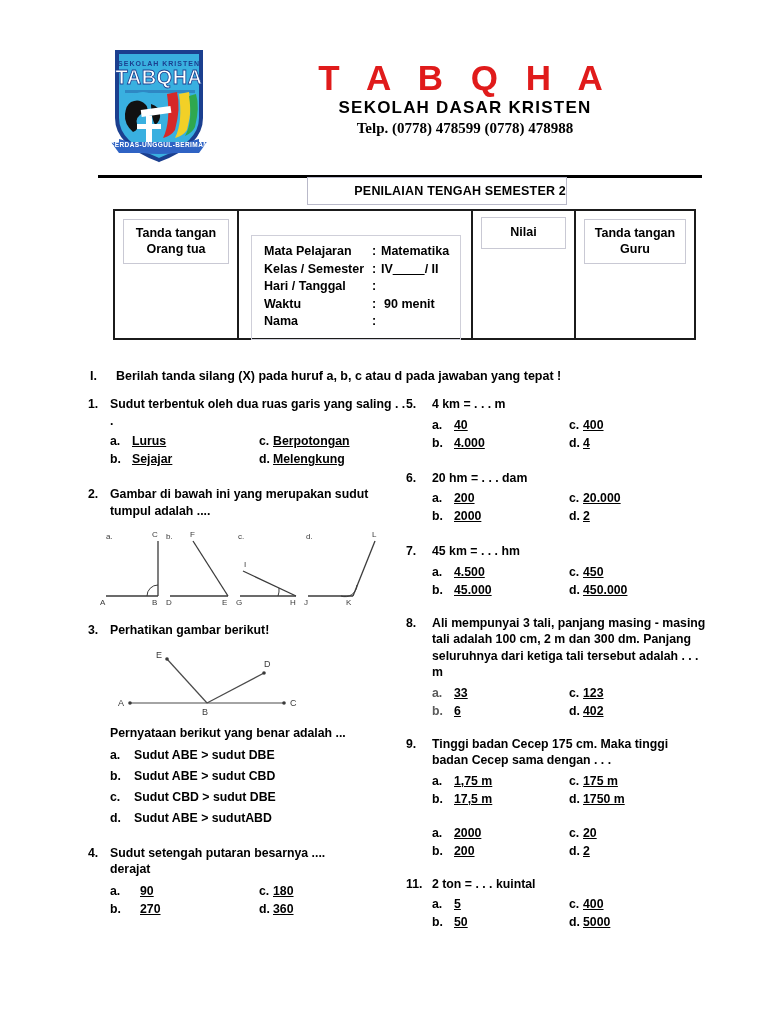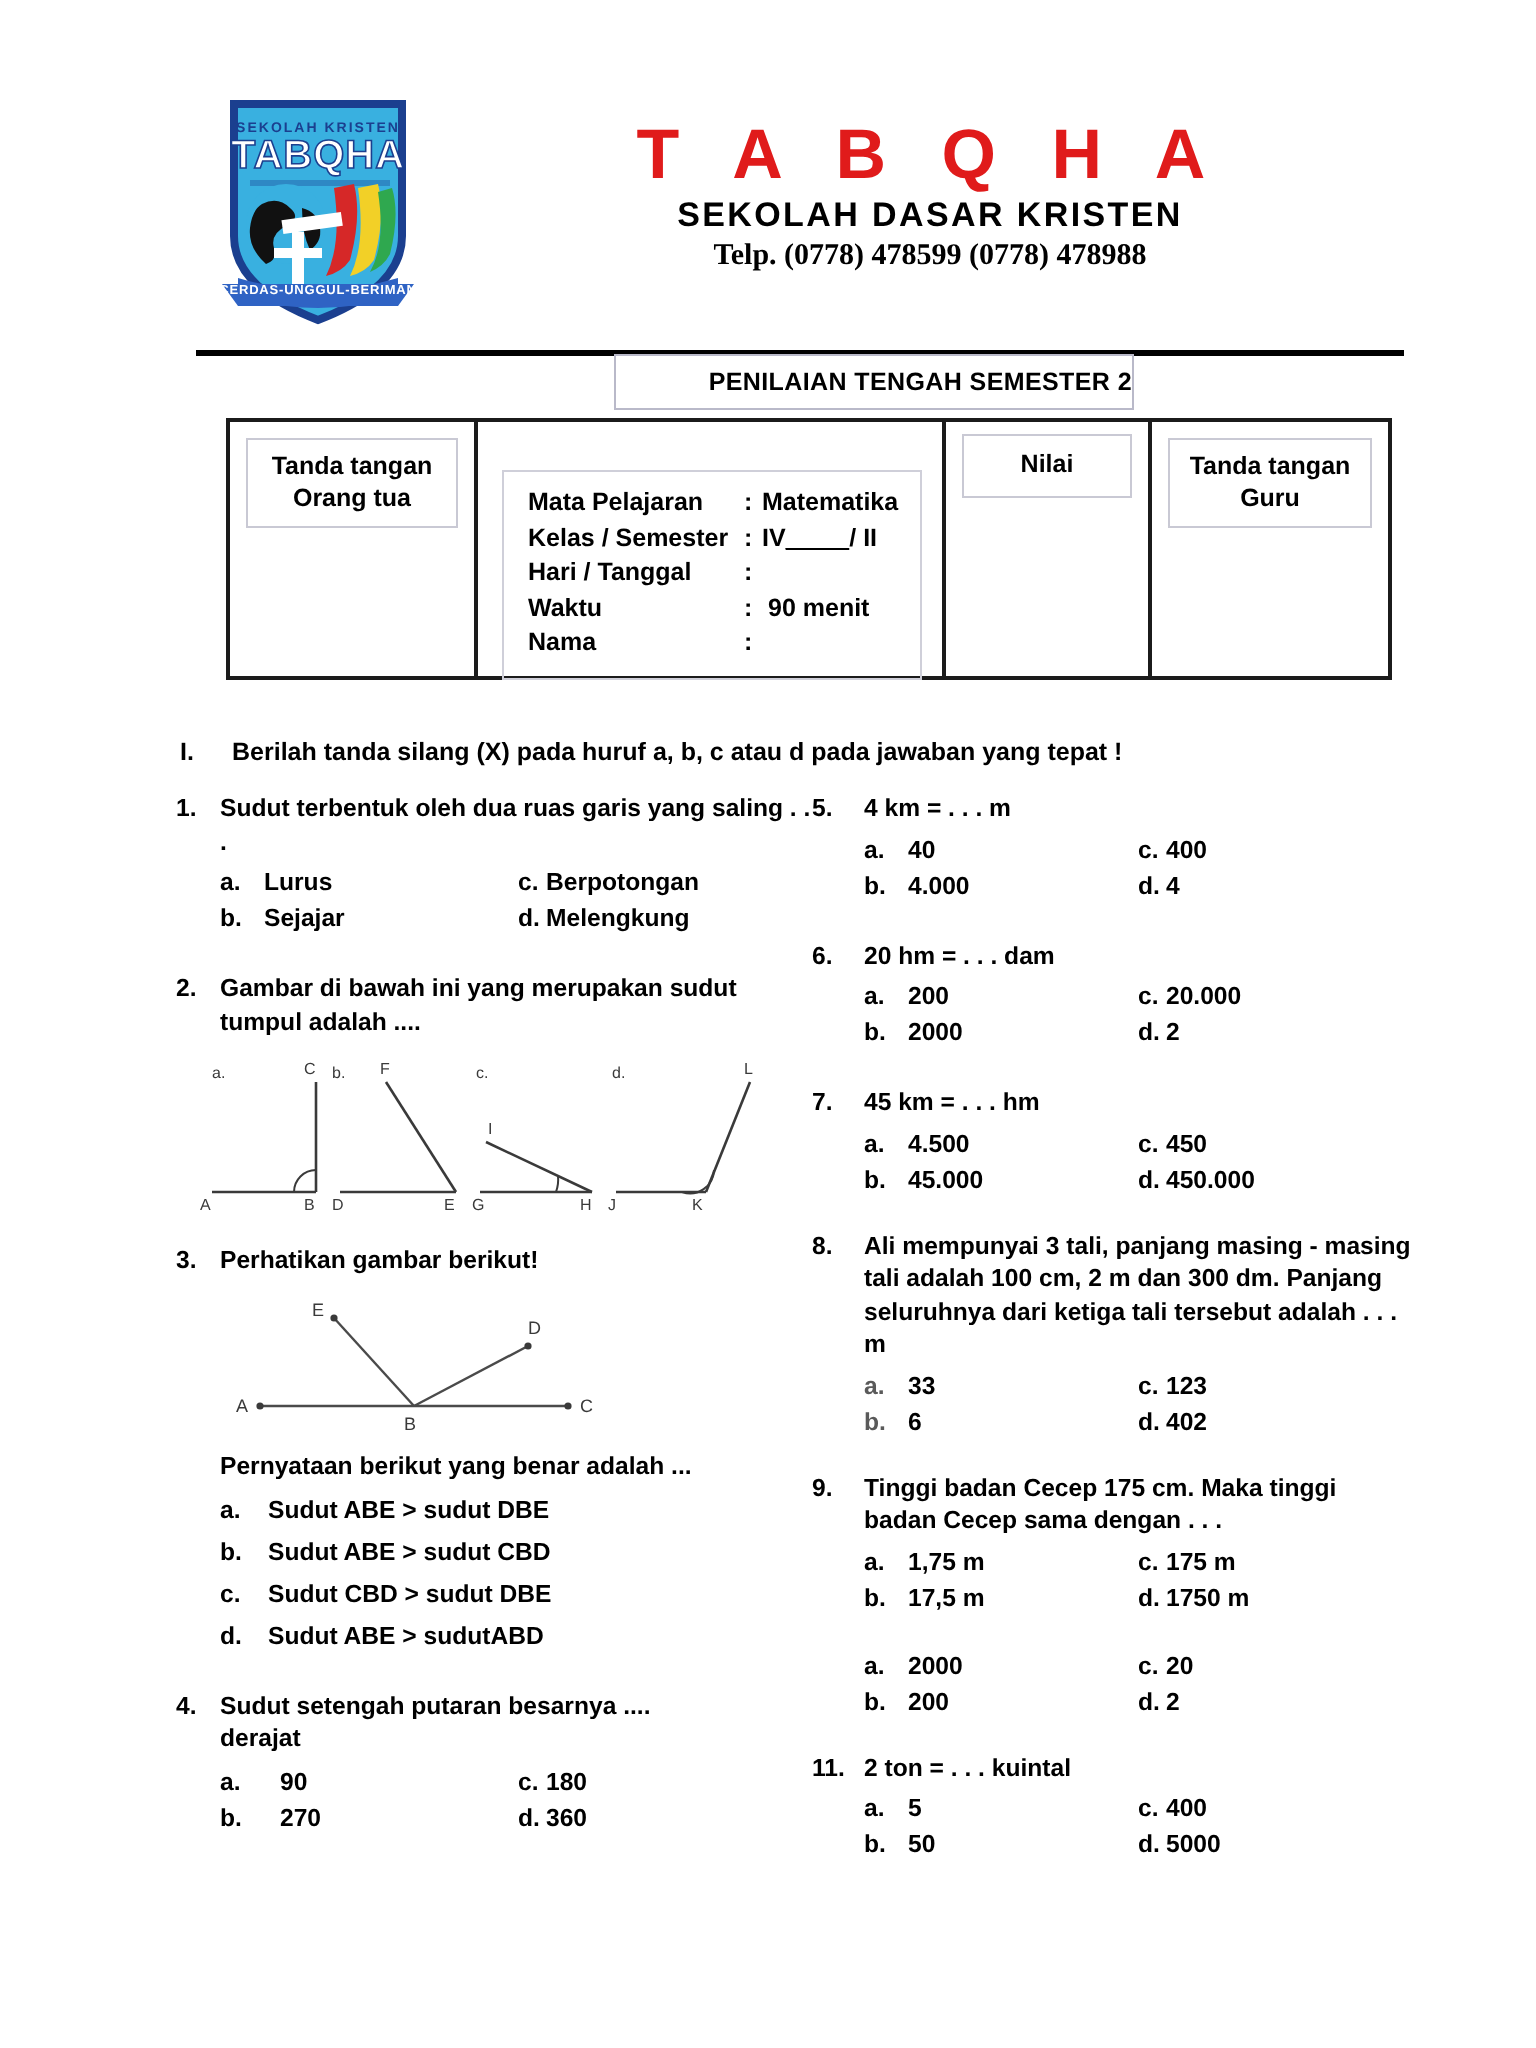"40" .opt-val { text-decoration: none -> underline }
